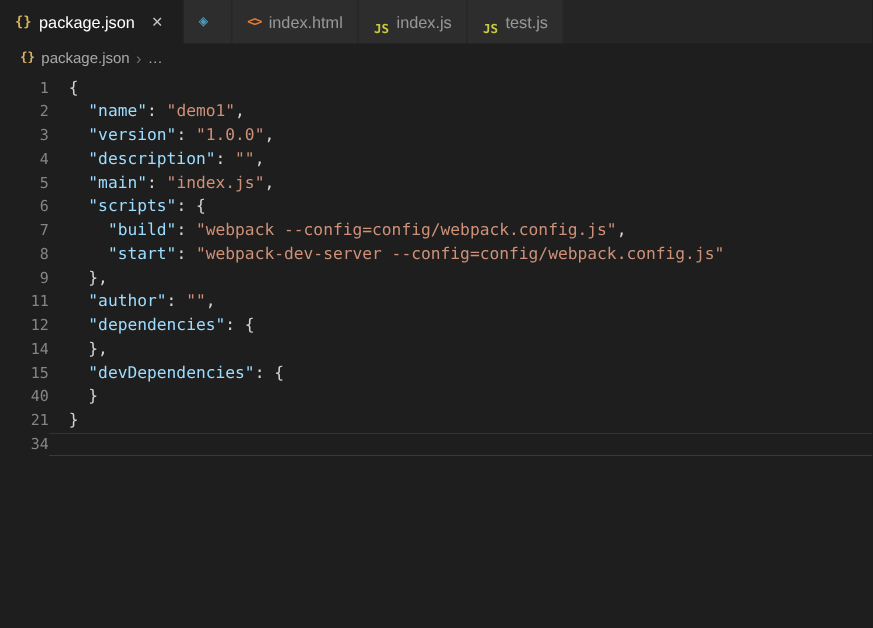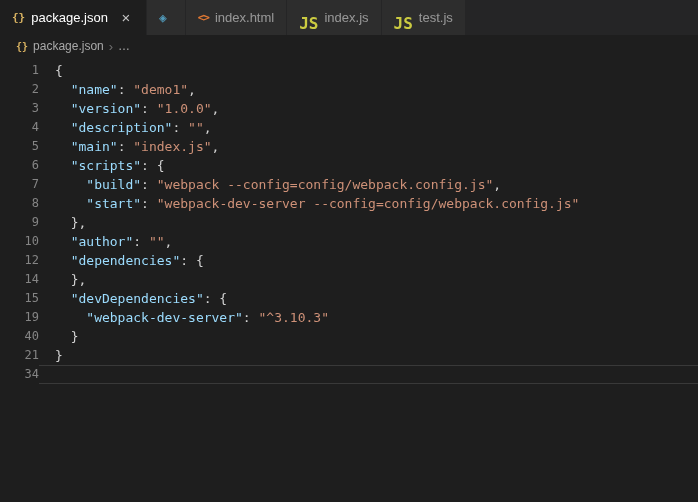"JS" .ficon.js { font-size: 16px -> 10px }
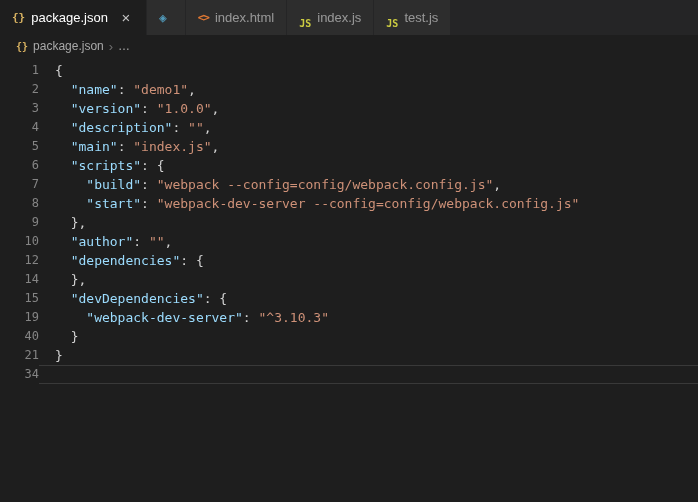"10" span.ln { text: 10 -> 11 }
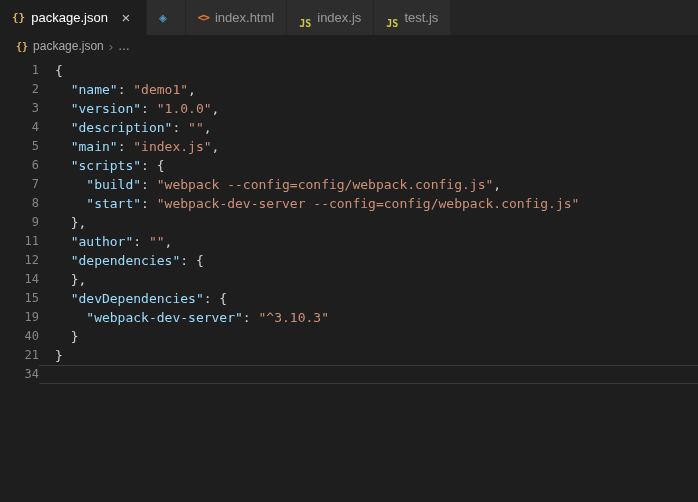"19" div.line { html: <div> <span>19</span> <span><span> </span><span>"webpack-dev-server"</span><span>: </span><span>"^3.10.3"</span></span> </div> -> none }
